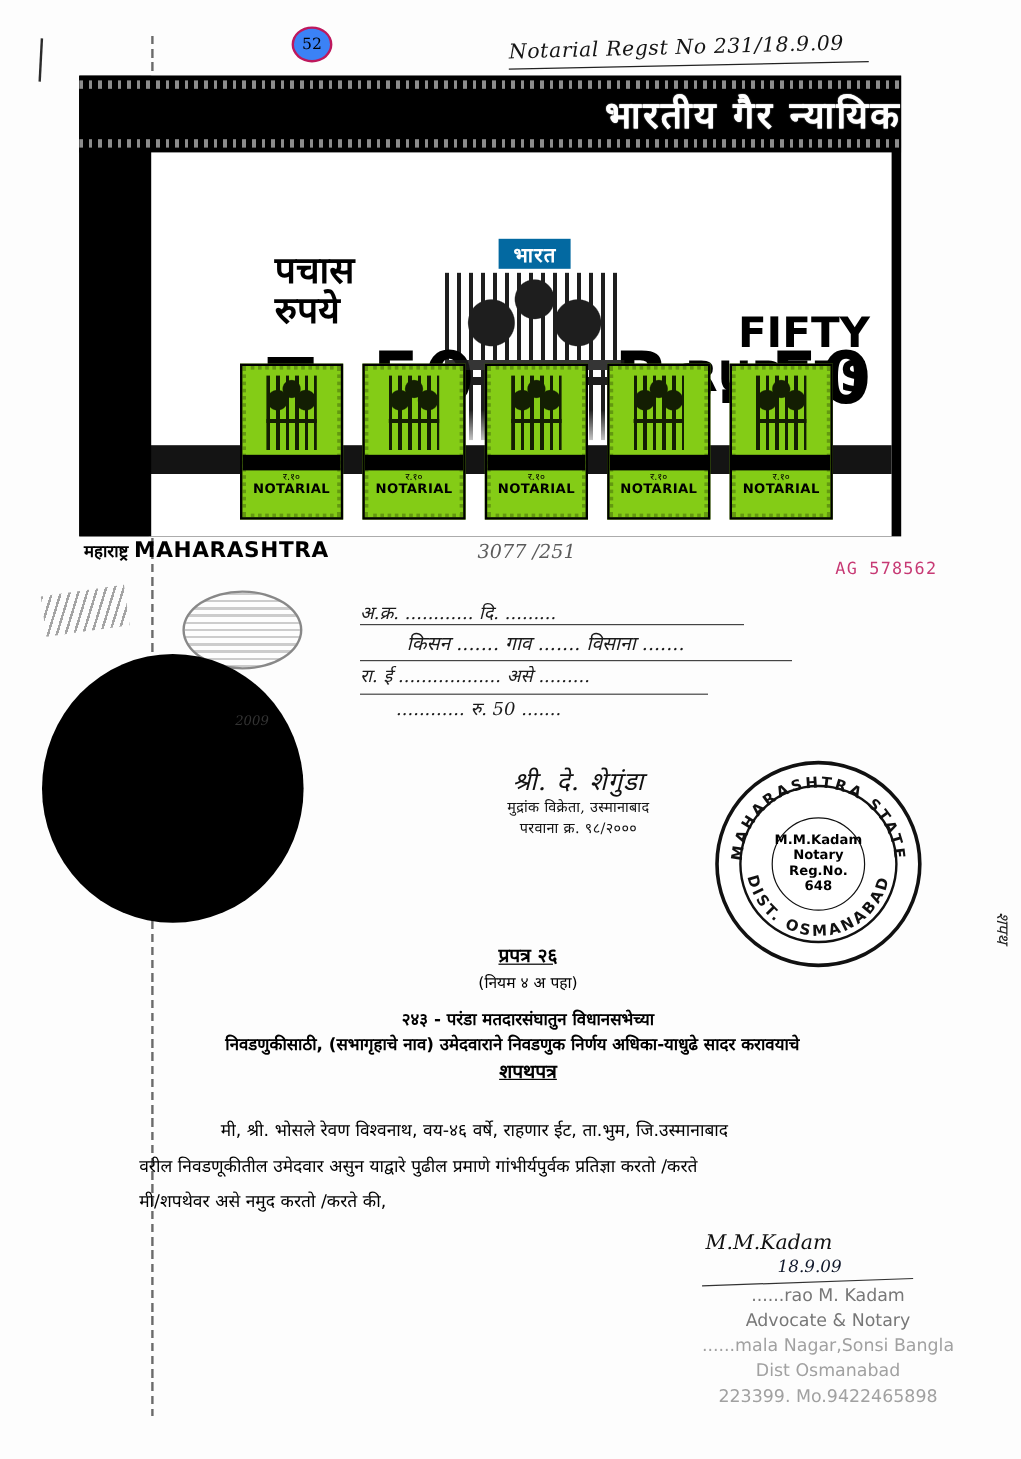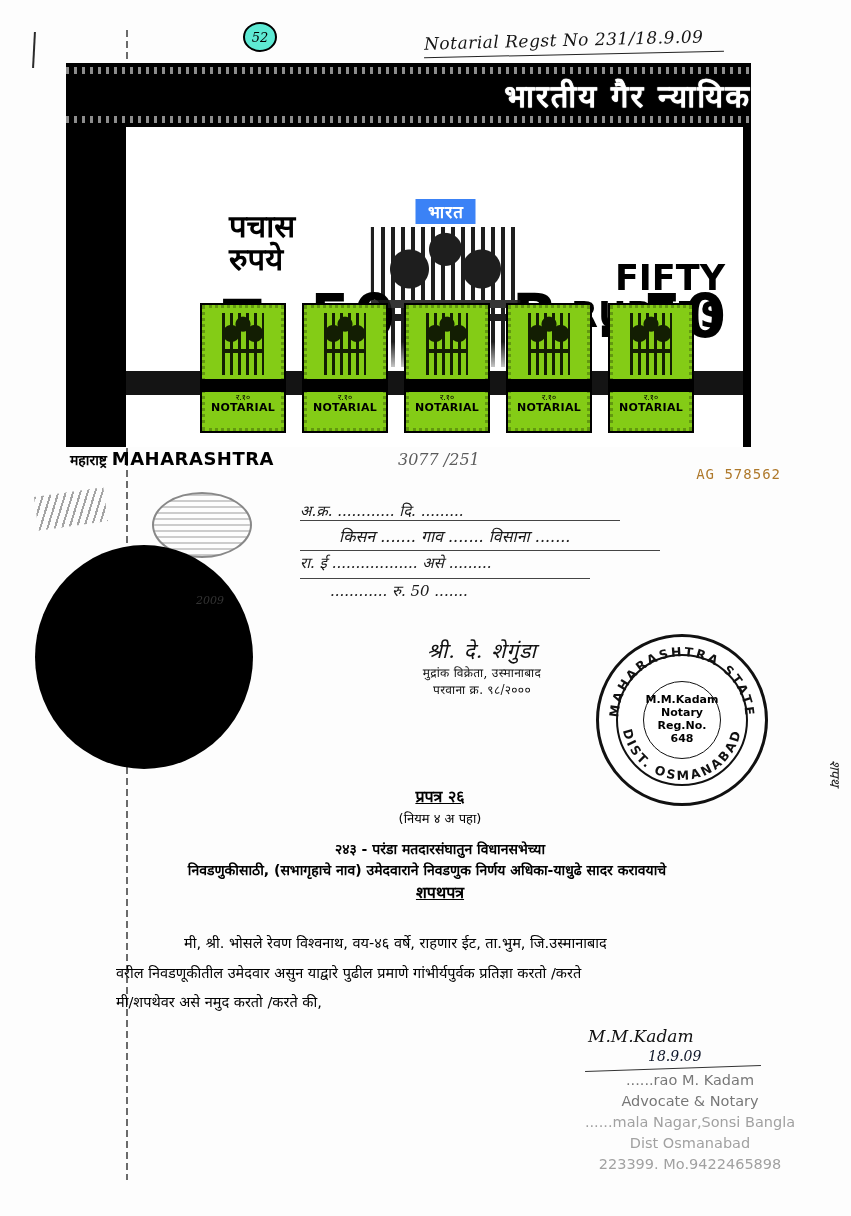"52" #serial-circle { background: #5eead4 -> #3b82f6; border: 2px solid #000000 -> 2px solid #be185d; font-style: italic -> none }
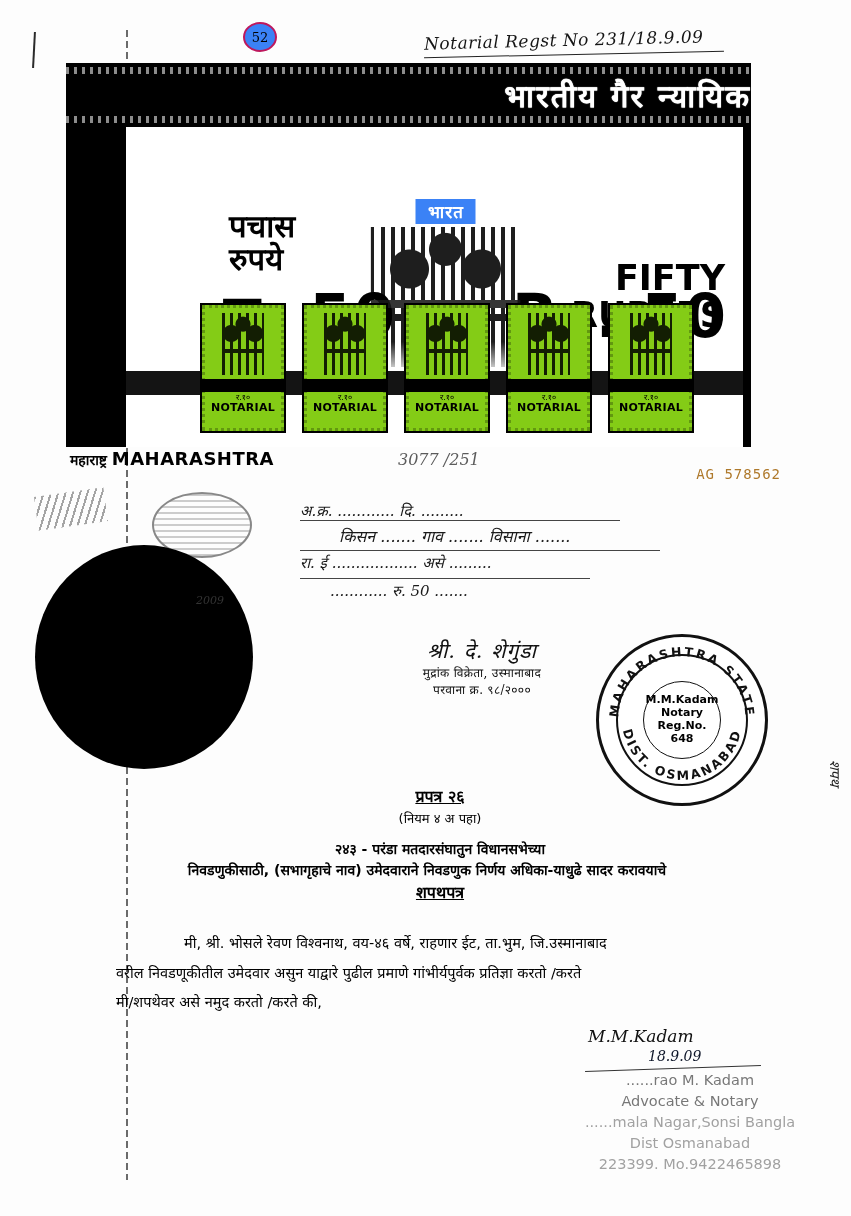"भारत" #emblem-top { background: #3b82f6 -> #0369a1 }
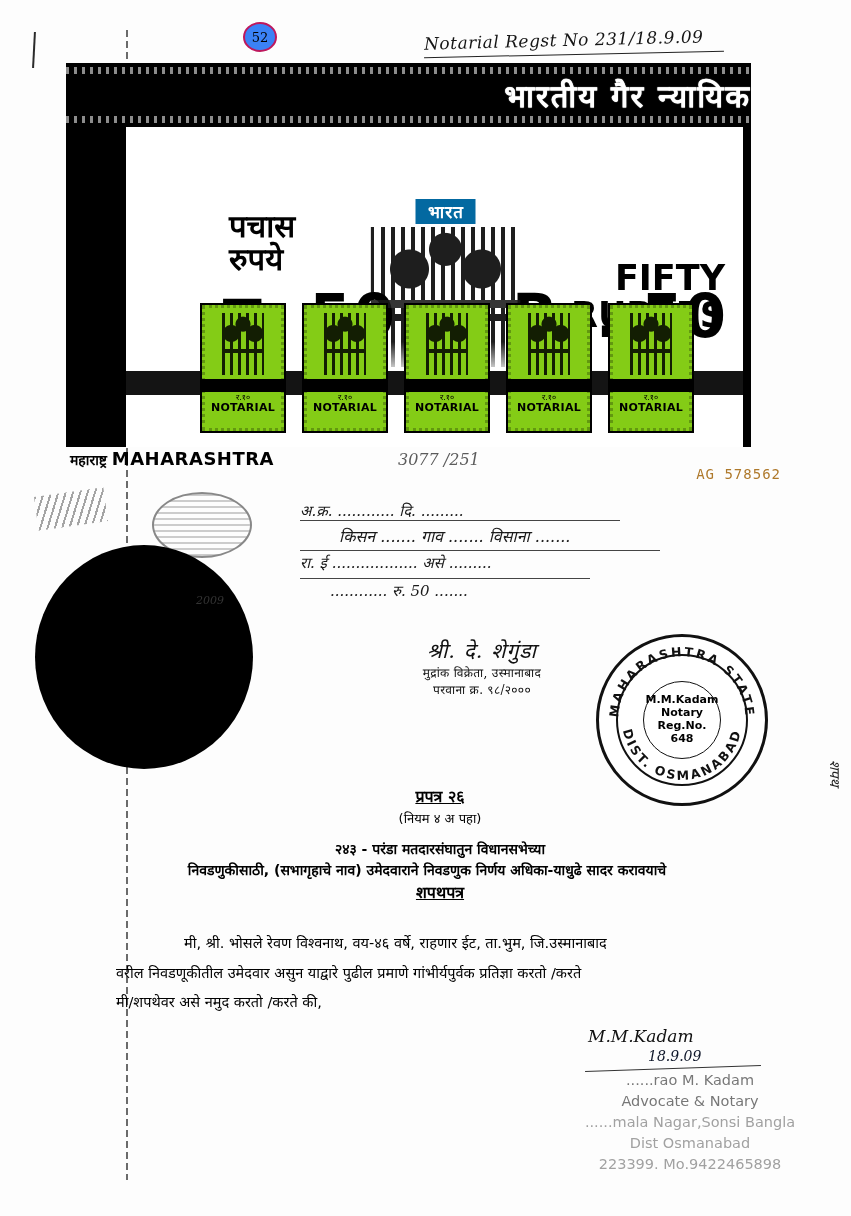"AG 578562" #stampno { color: #a16207 -> #be185d }
